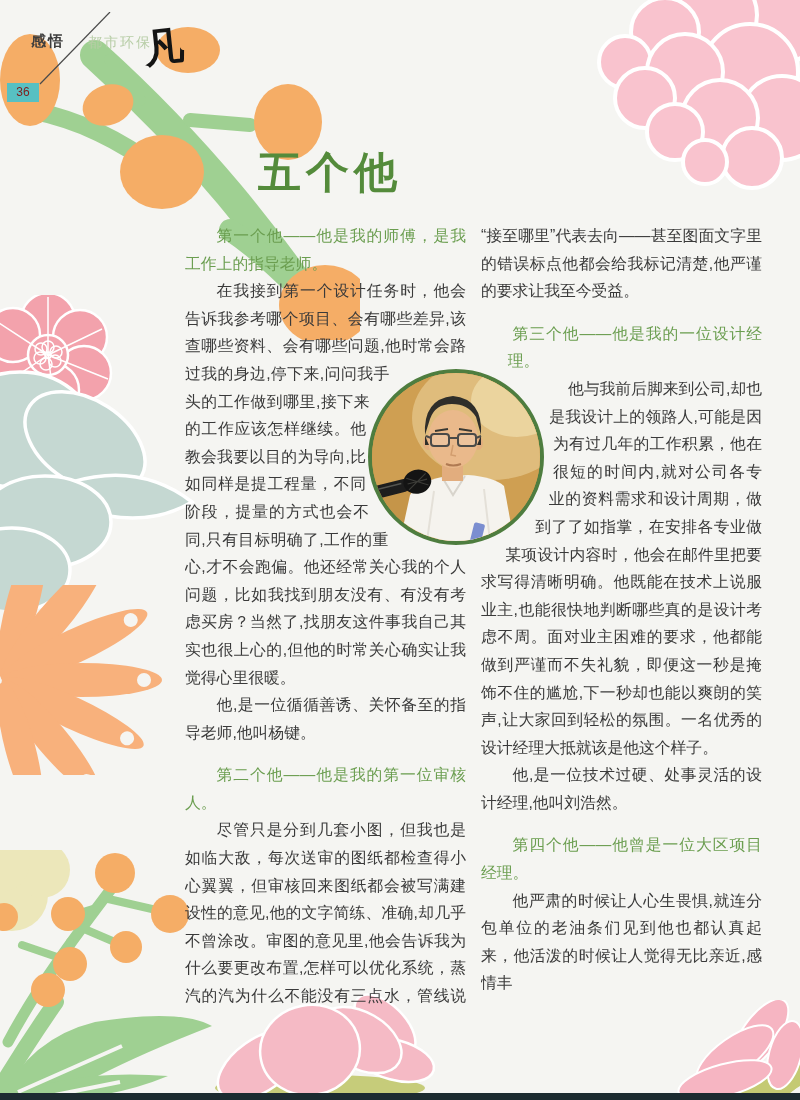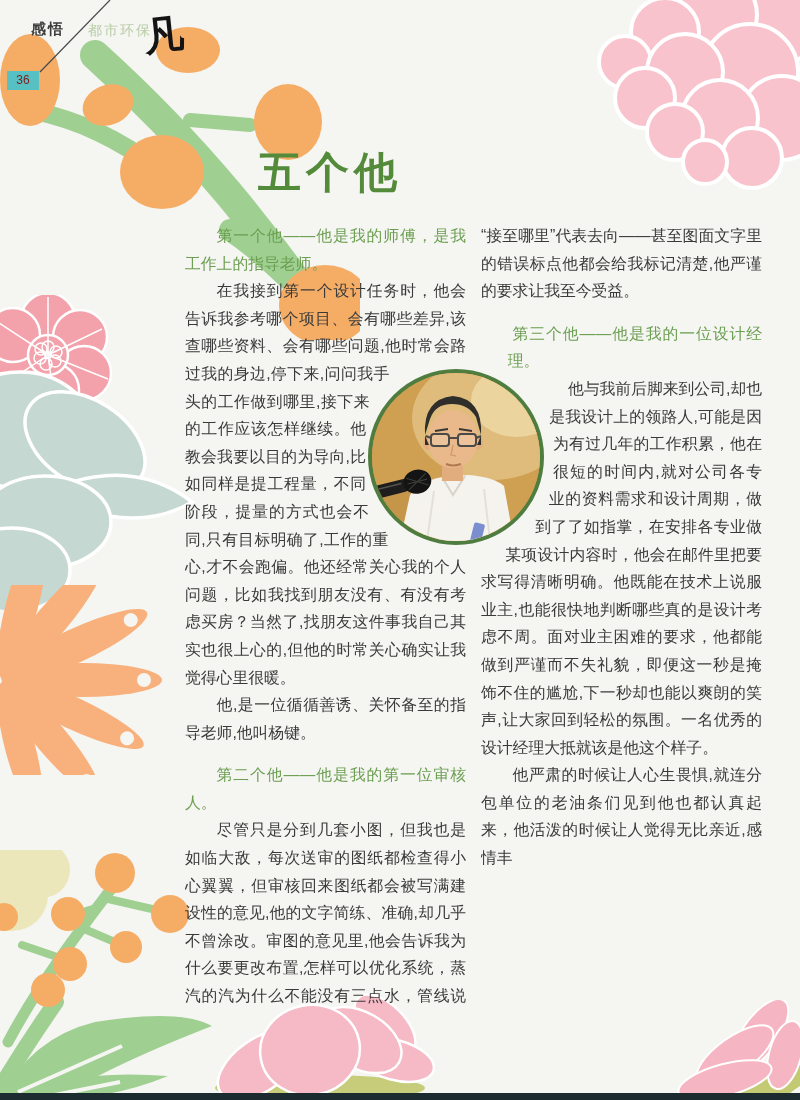"感悟" #hdr { top: 0 -> 12px }
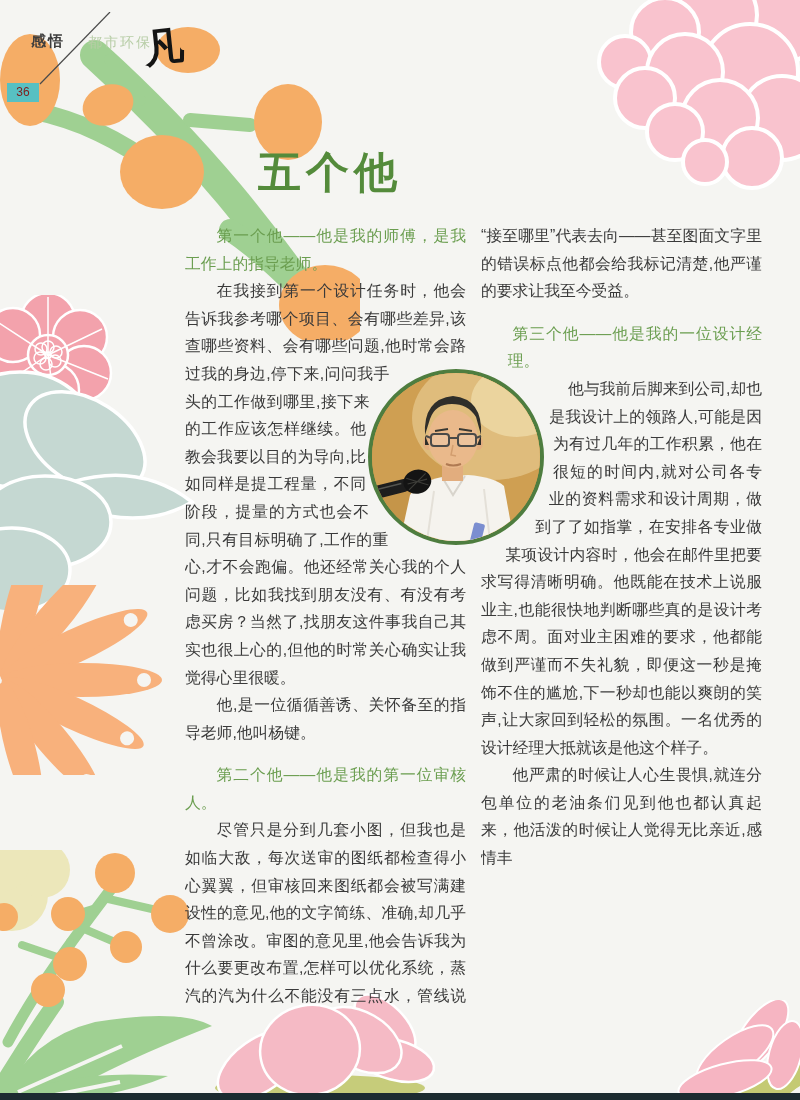"他,是一位技术过硬、处事灵活的设计经理,他叫刘浩然。" p.block { html: none -> <p>他,是一位技术过硬、处事灵活的设计经理,他叫刘浩然。</p> }
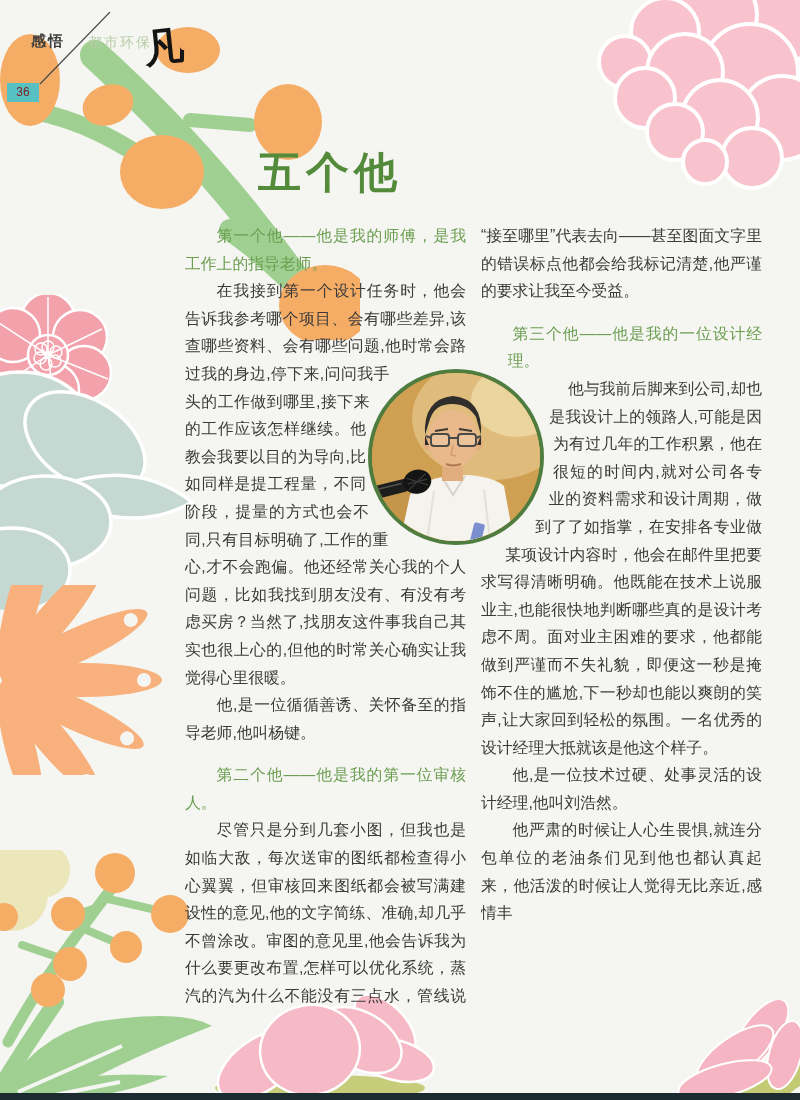"第四个他——他曾是一位大区项目经理。" p.block { html: none -> <p>第四个他——他曾是一位大区项目经理。</p> }
